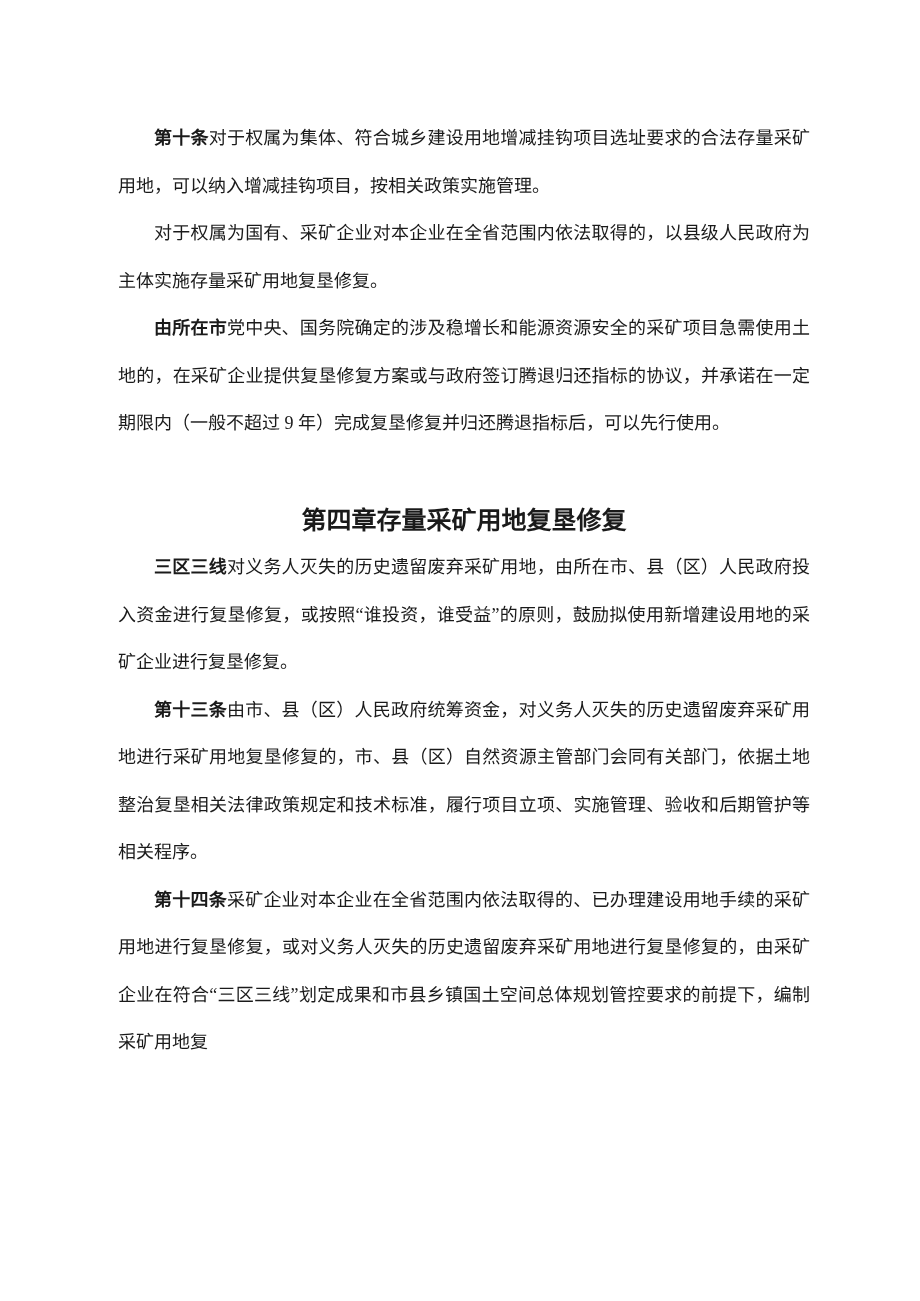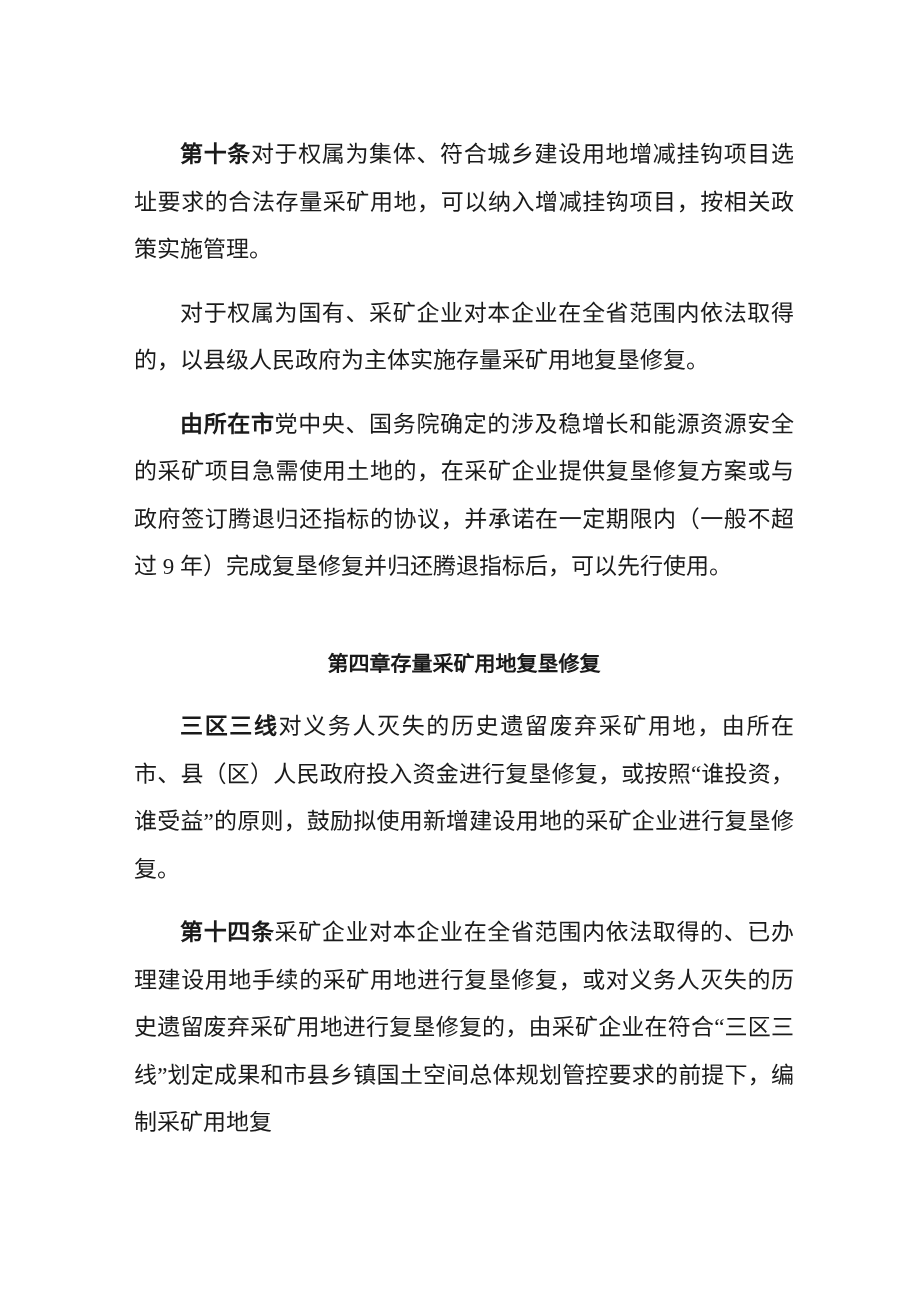"第十条对于权属为集体、符合城乡建设用地增减挂钩项目选址要求的合法存量采矿用地，可" .para { font-size: 23px -> 18px; margin: 16px -> 0 }
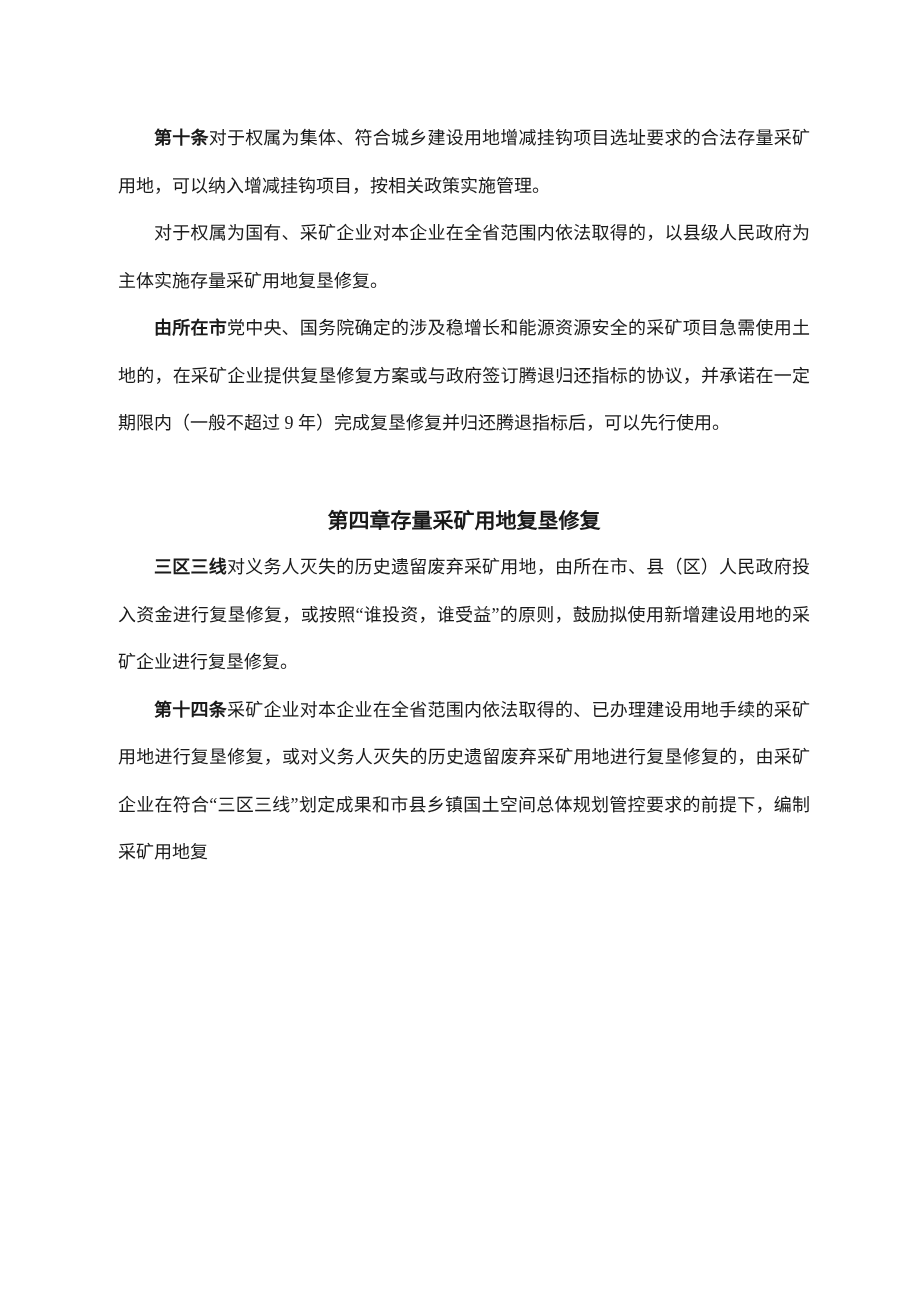"第四章存量采矿用地复垦修复" .heading { font-size: 21px -> 25px }
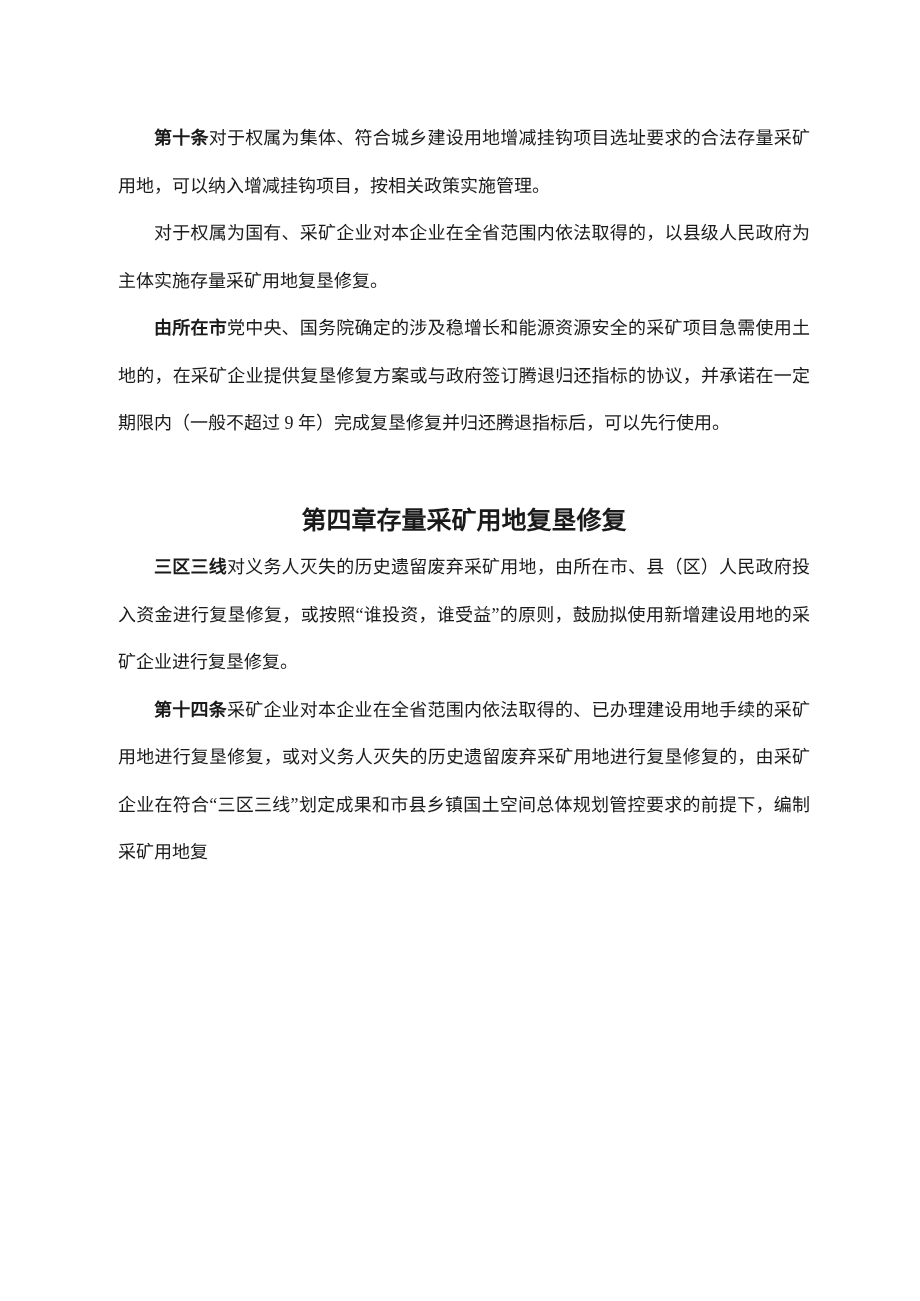"第十三条由市、县（区）人民政府统筹资金，对义务人灭失的历史遗留废弃采矿用地进行采" p.para { html: none -> <p><b>第十三条</b><span>由市、县（区）人民政府统筹资金，对义务人灭失的历史遗留废弃采矿用地进行采矿用地复垦修复的，市、县（区）自然资源主管部门会同有关部门，依据土地整治复垦相关法律政策规定和技术标准，履行项目立项、实施管理、验收和后期管护等相关程序。</span></p> }
